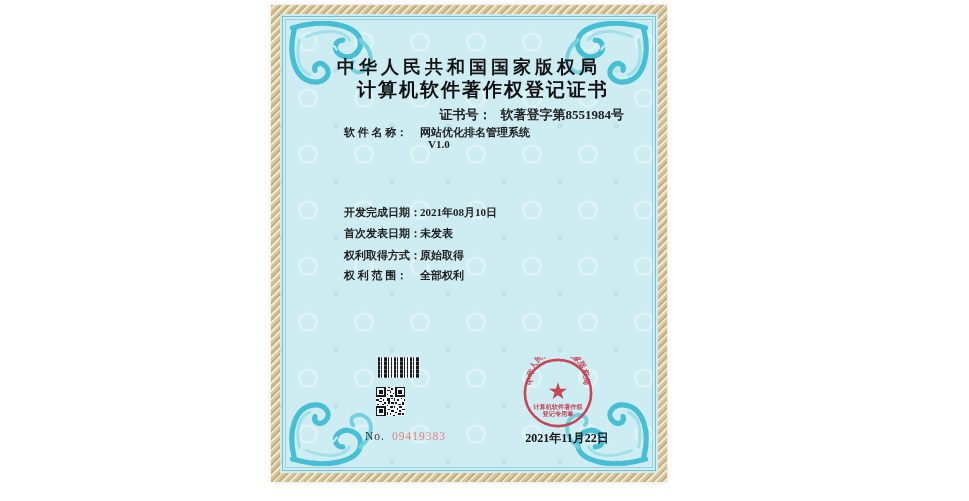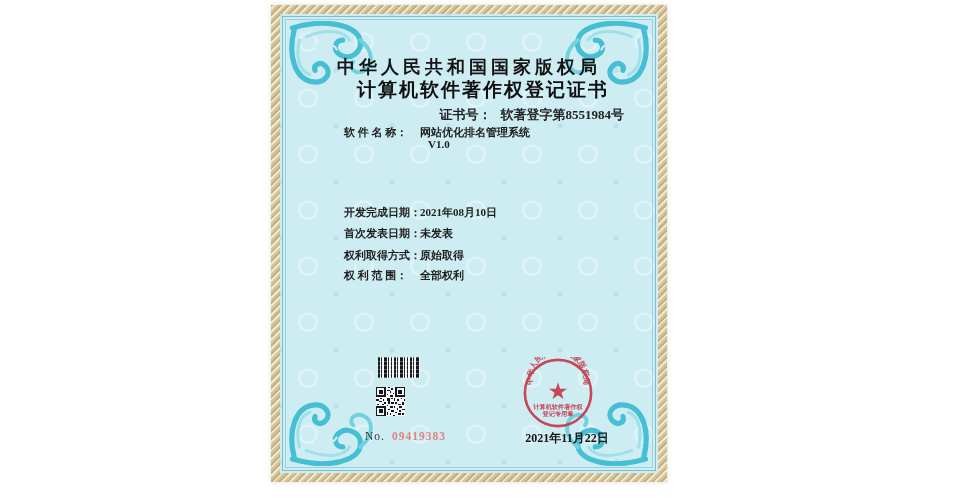"09419383" .serial .num { font-weight: bold -> normal }
